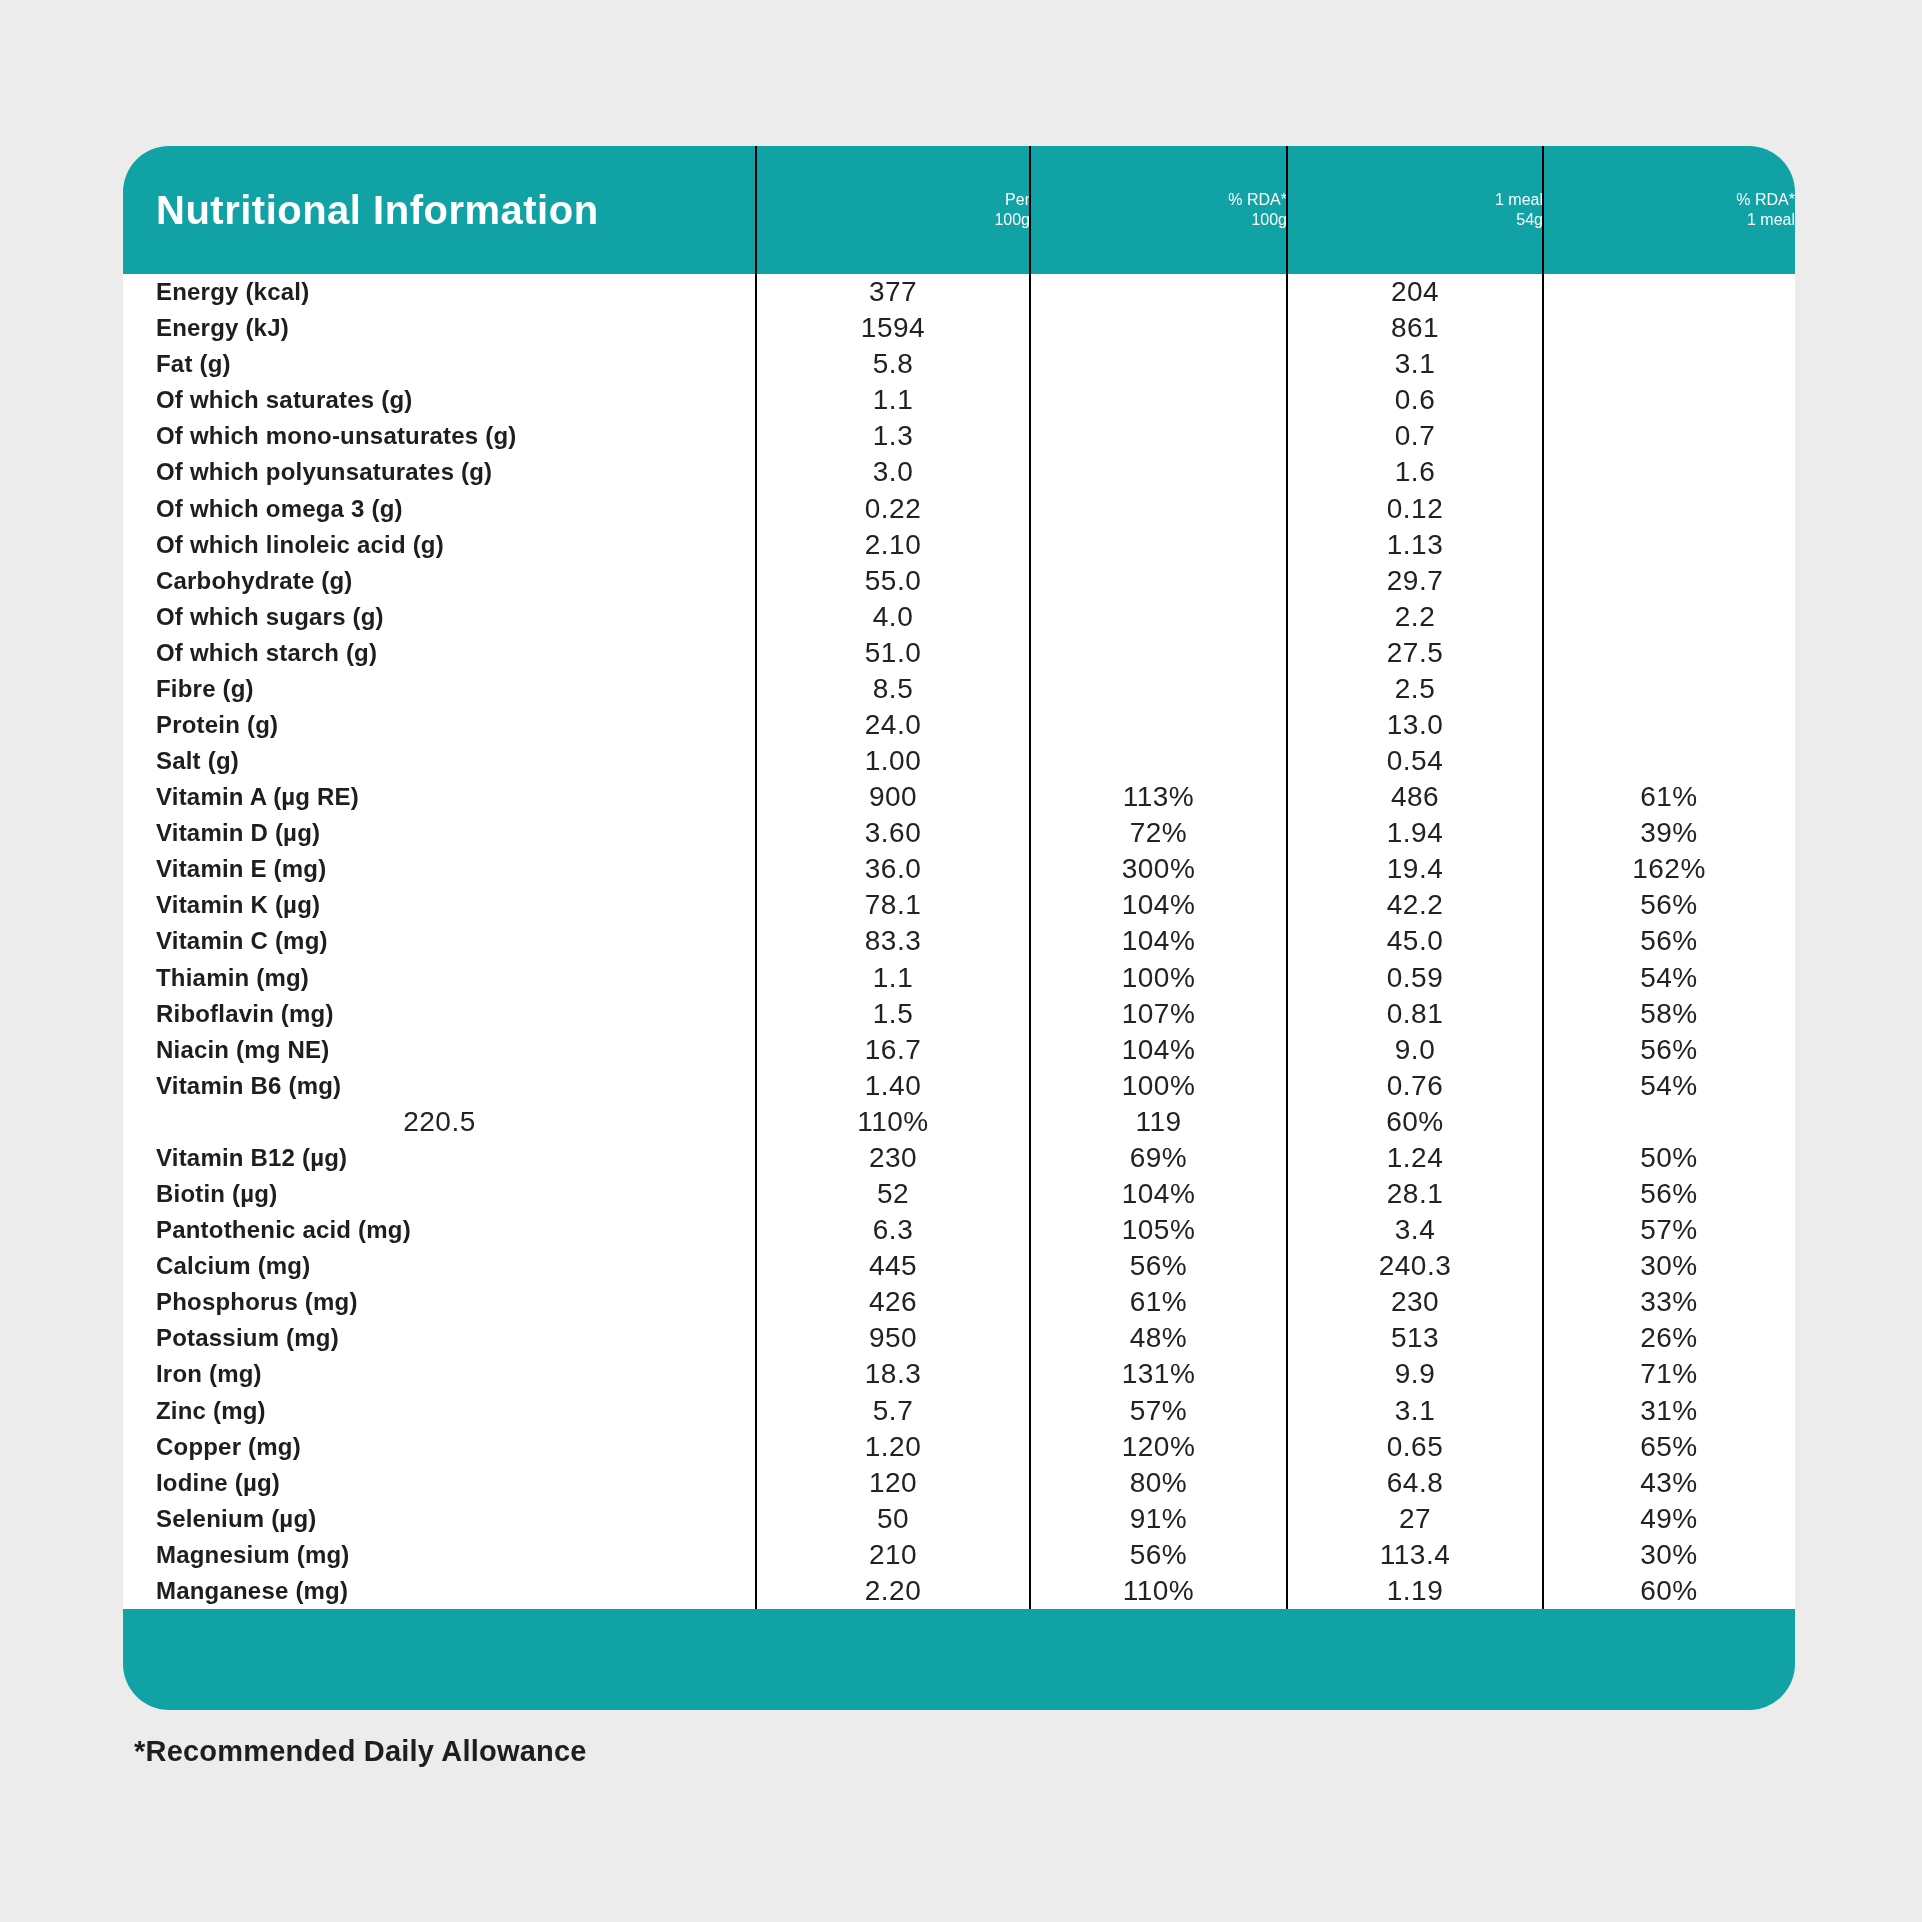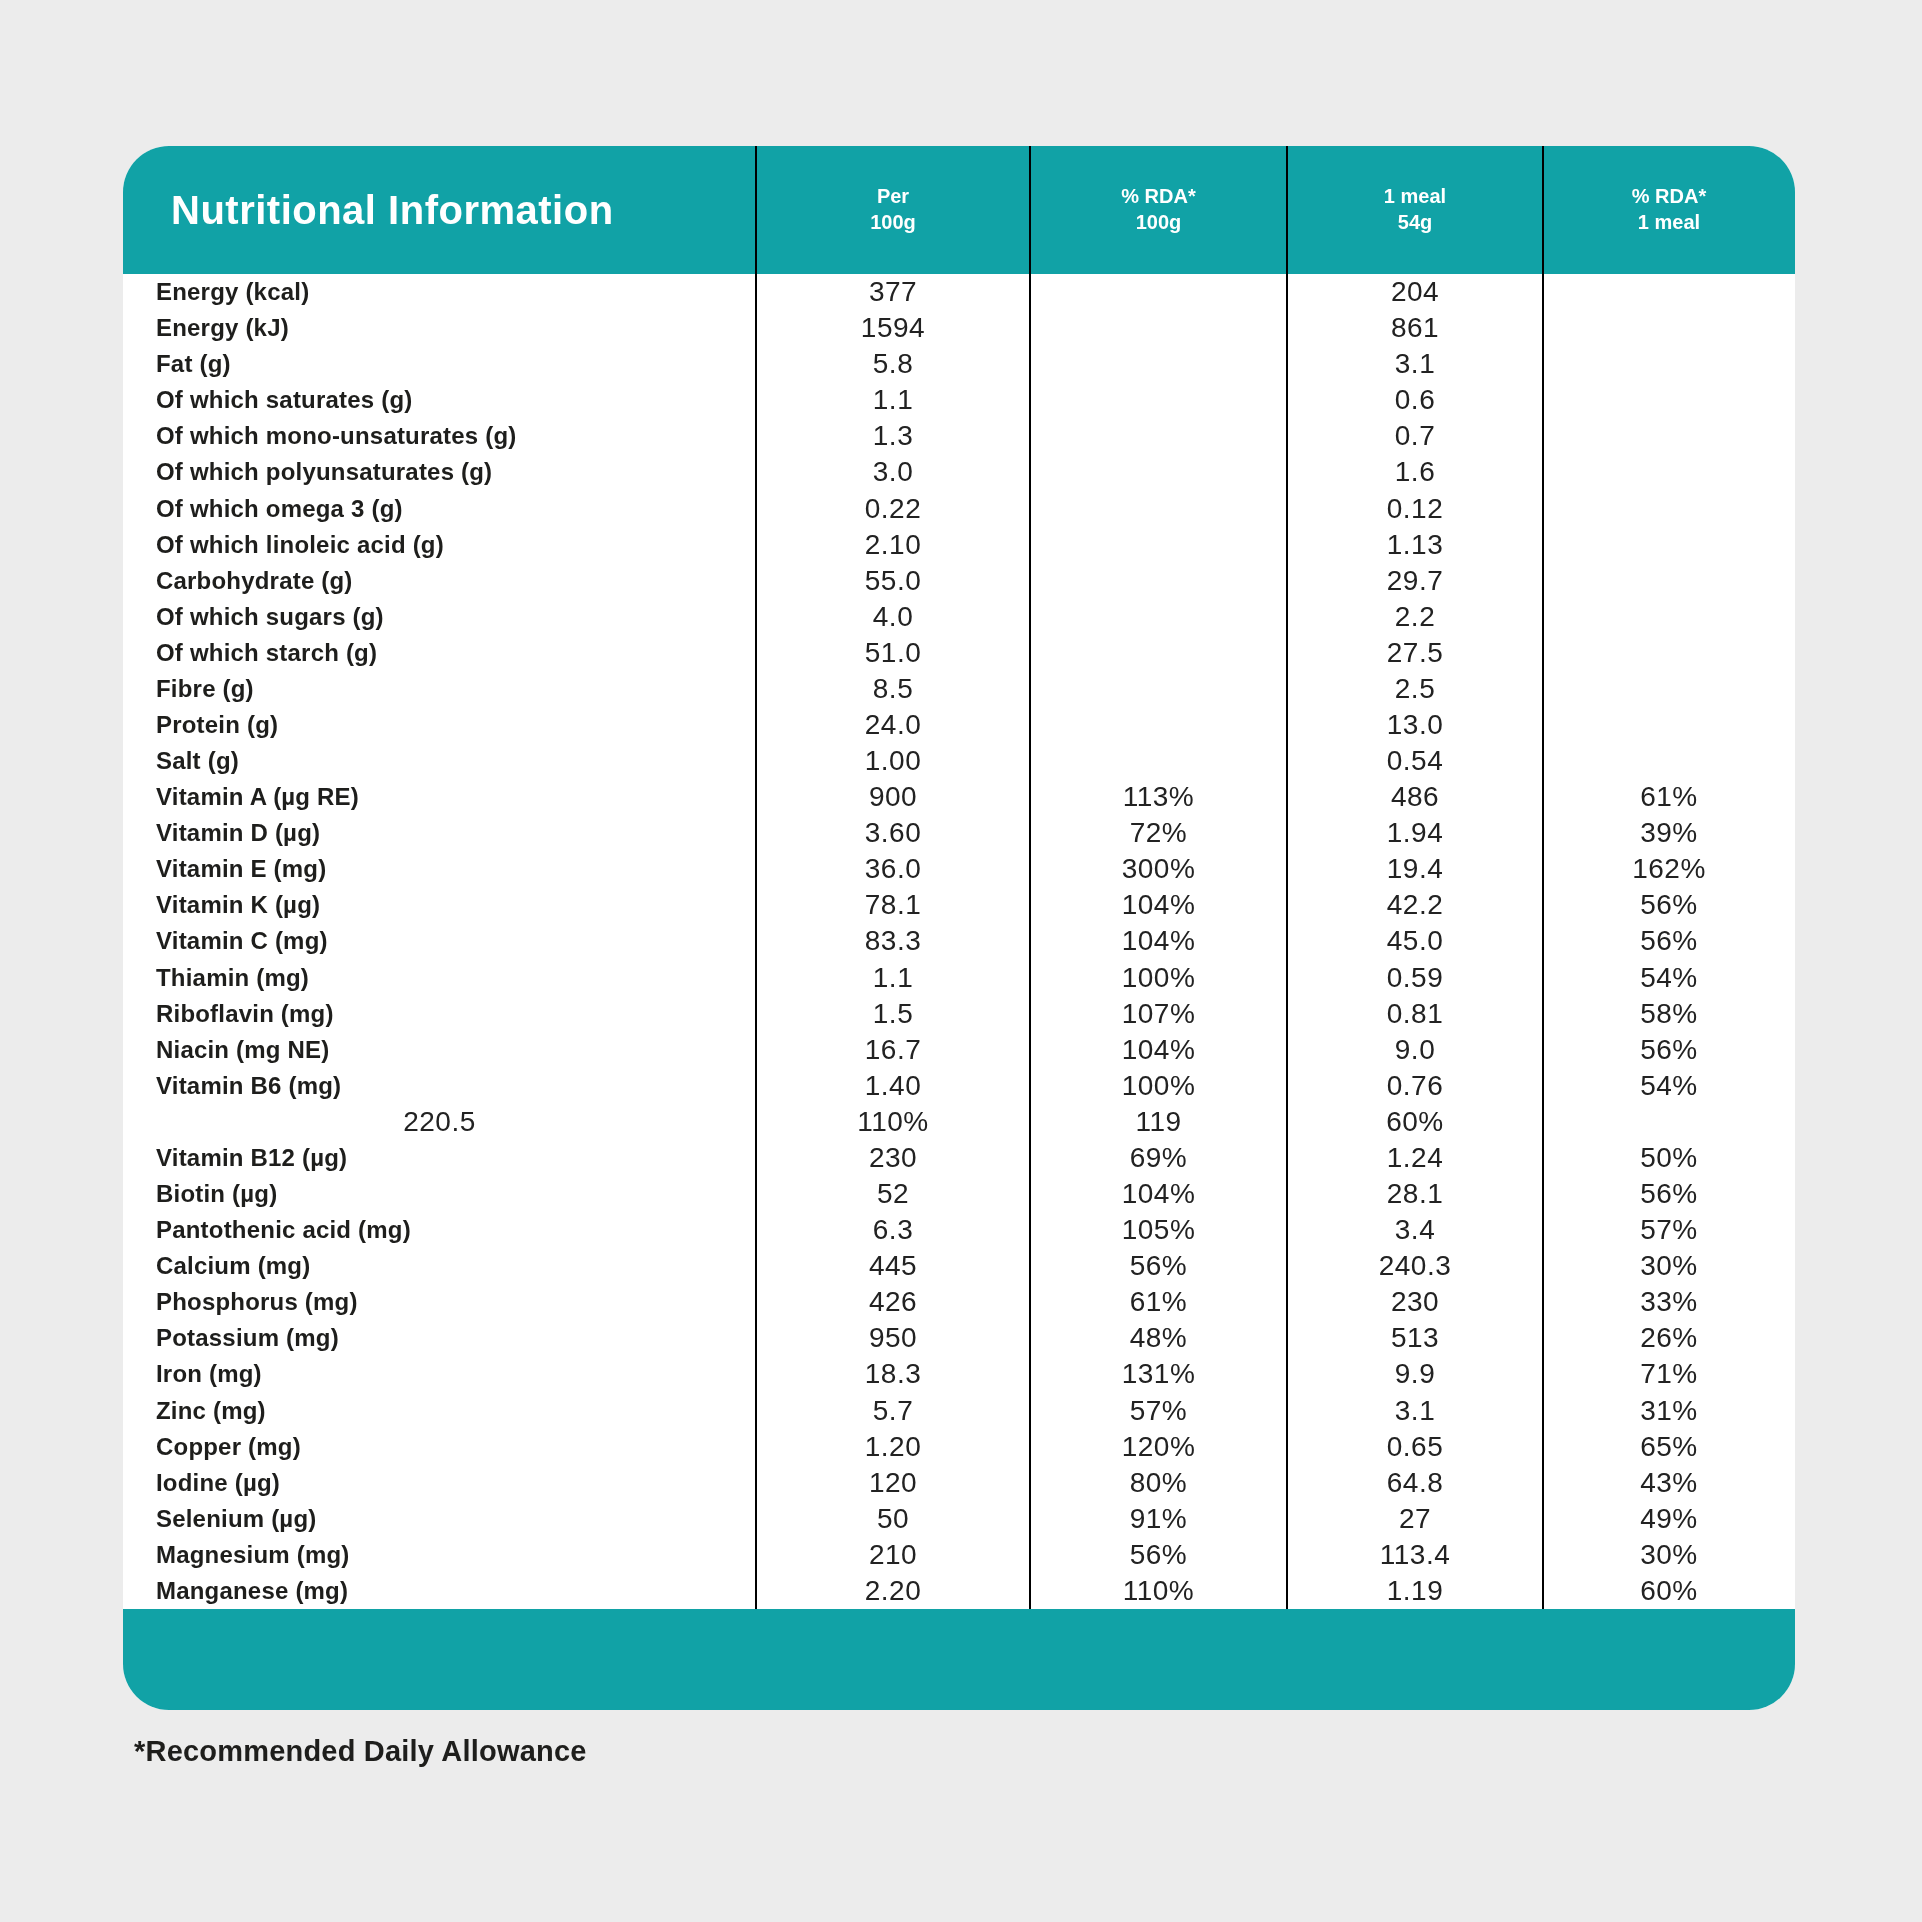"Nutritional Information" .title-cell { padding-left: 48px -> 33px }
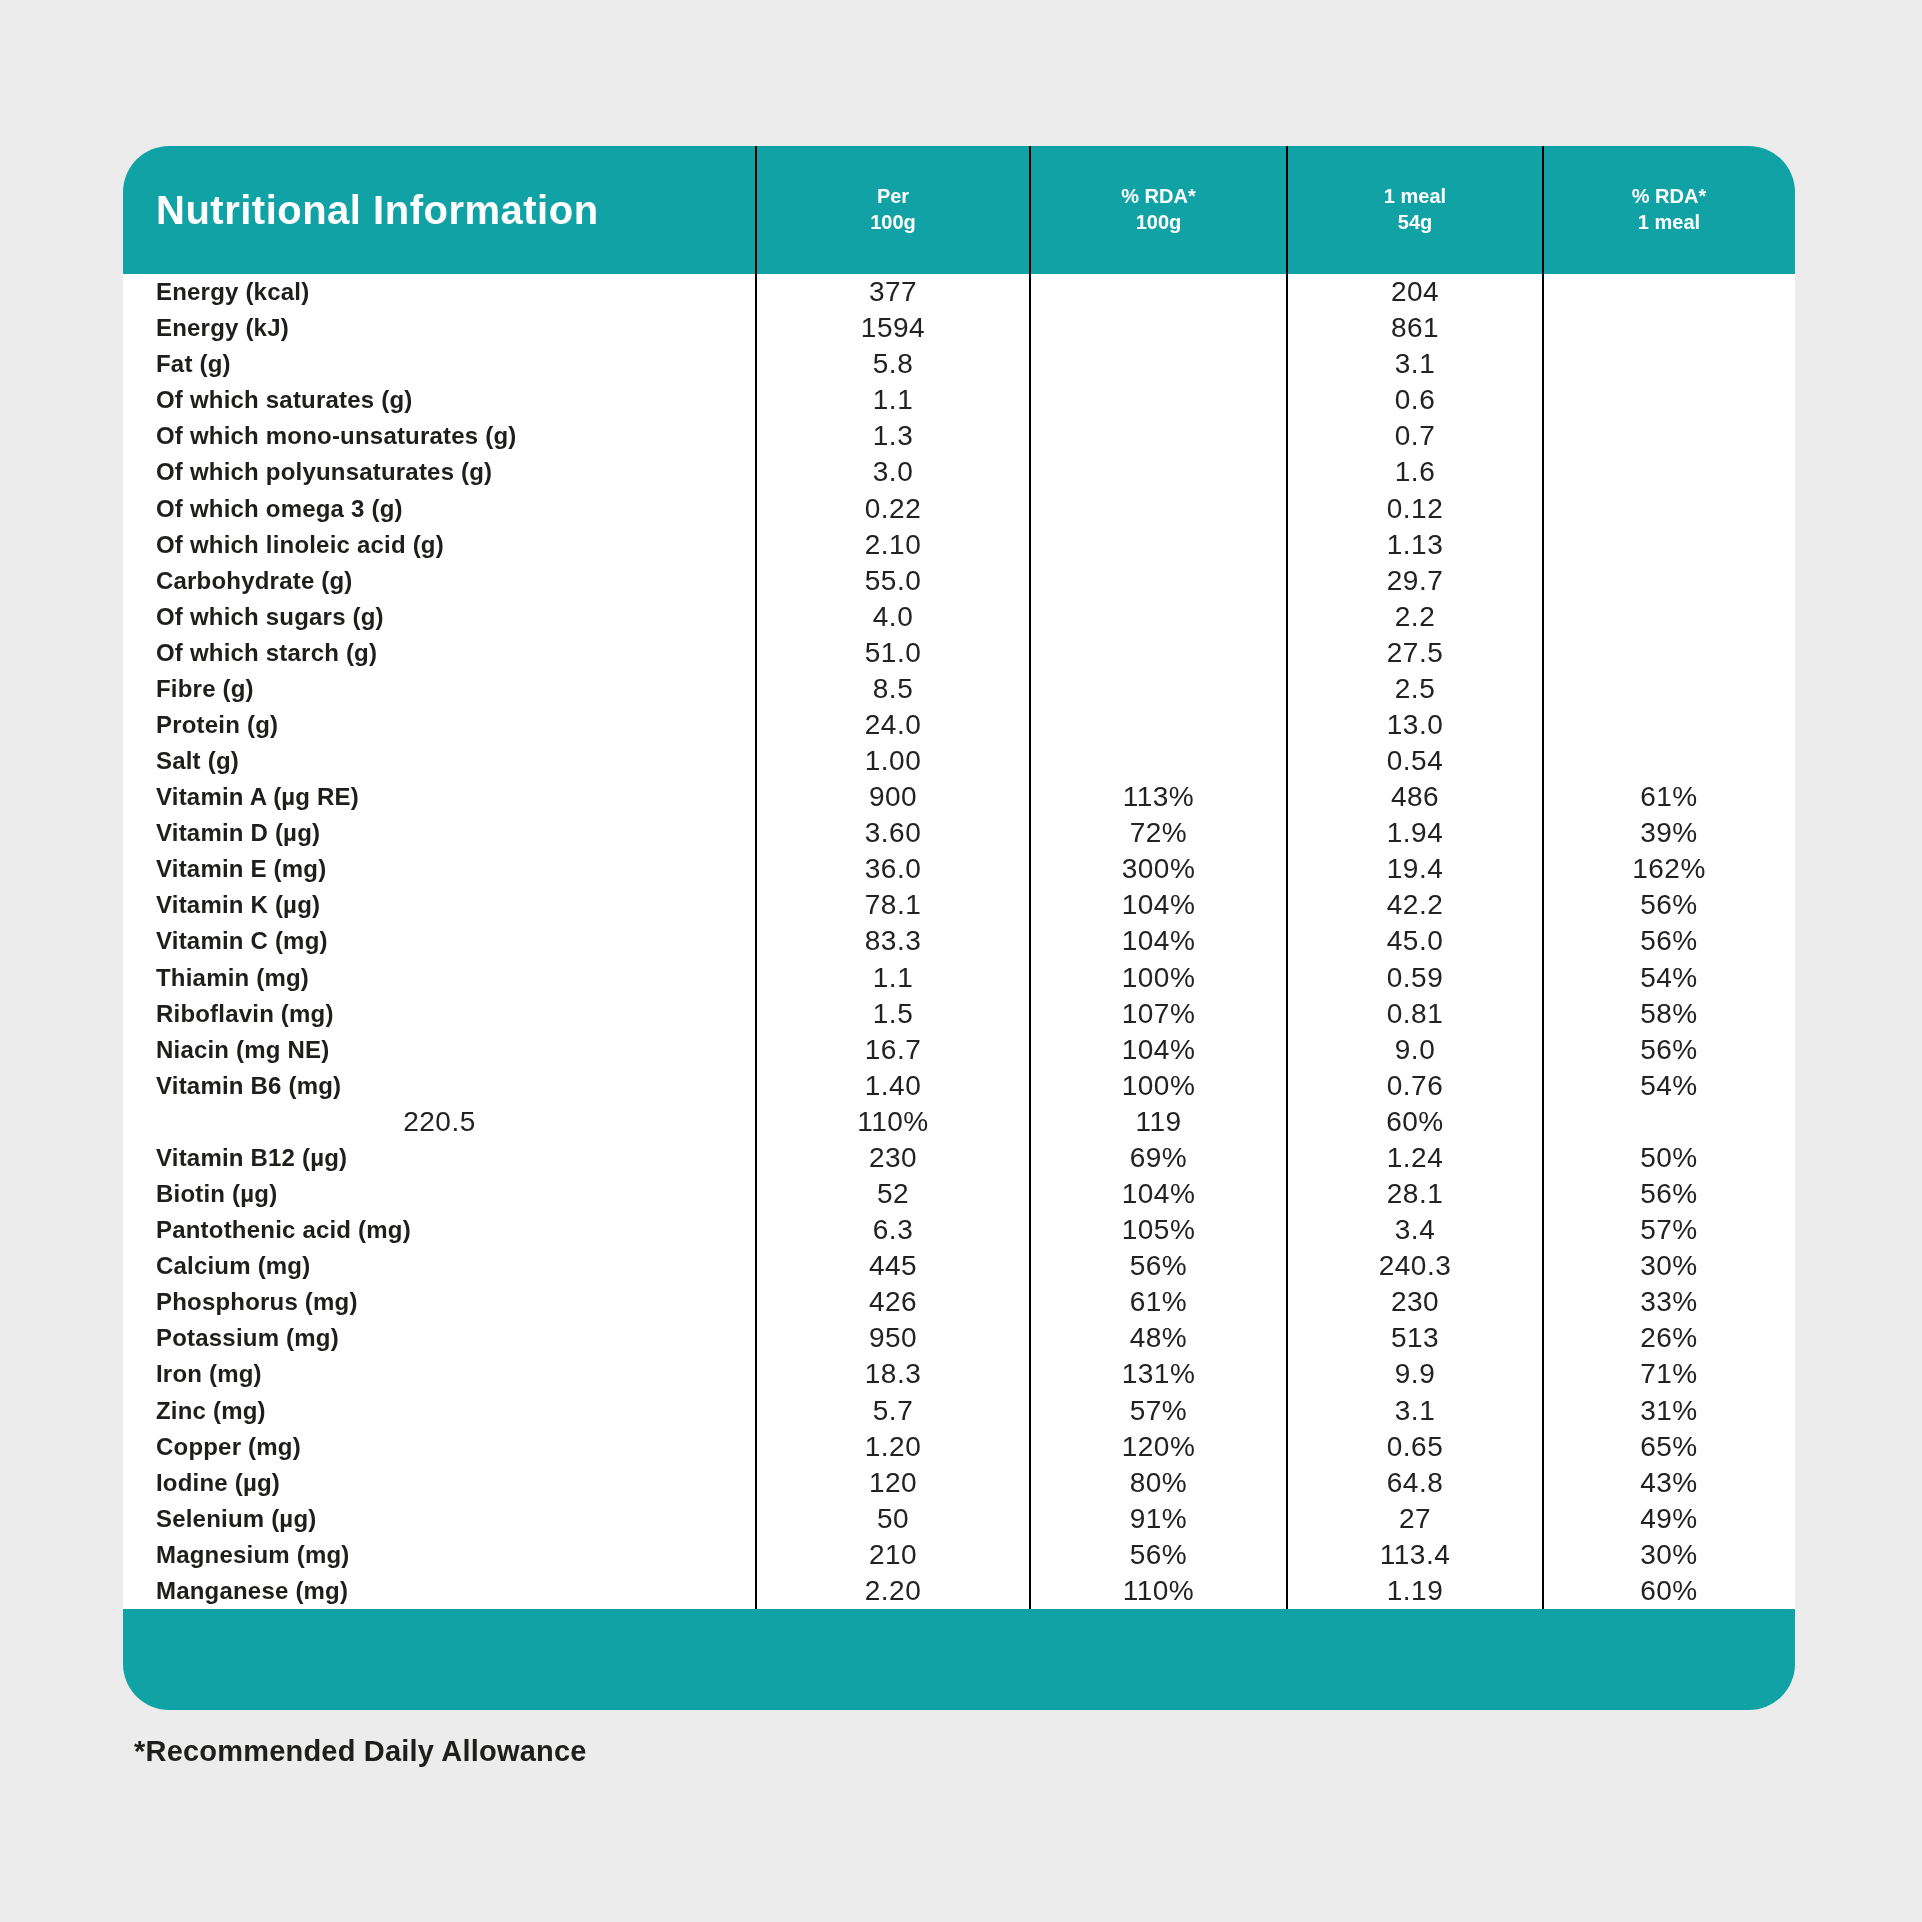"Per" .col-head { font-size: 20px -> 16px; font-weight: 700 -> 400; text-align: center -> right }
